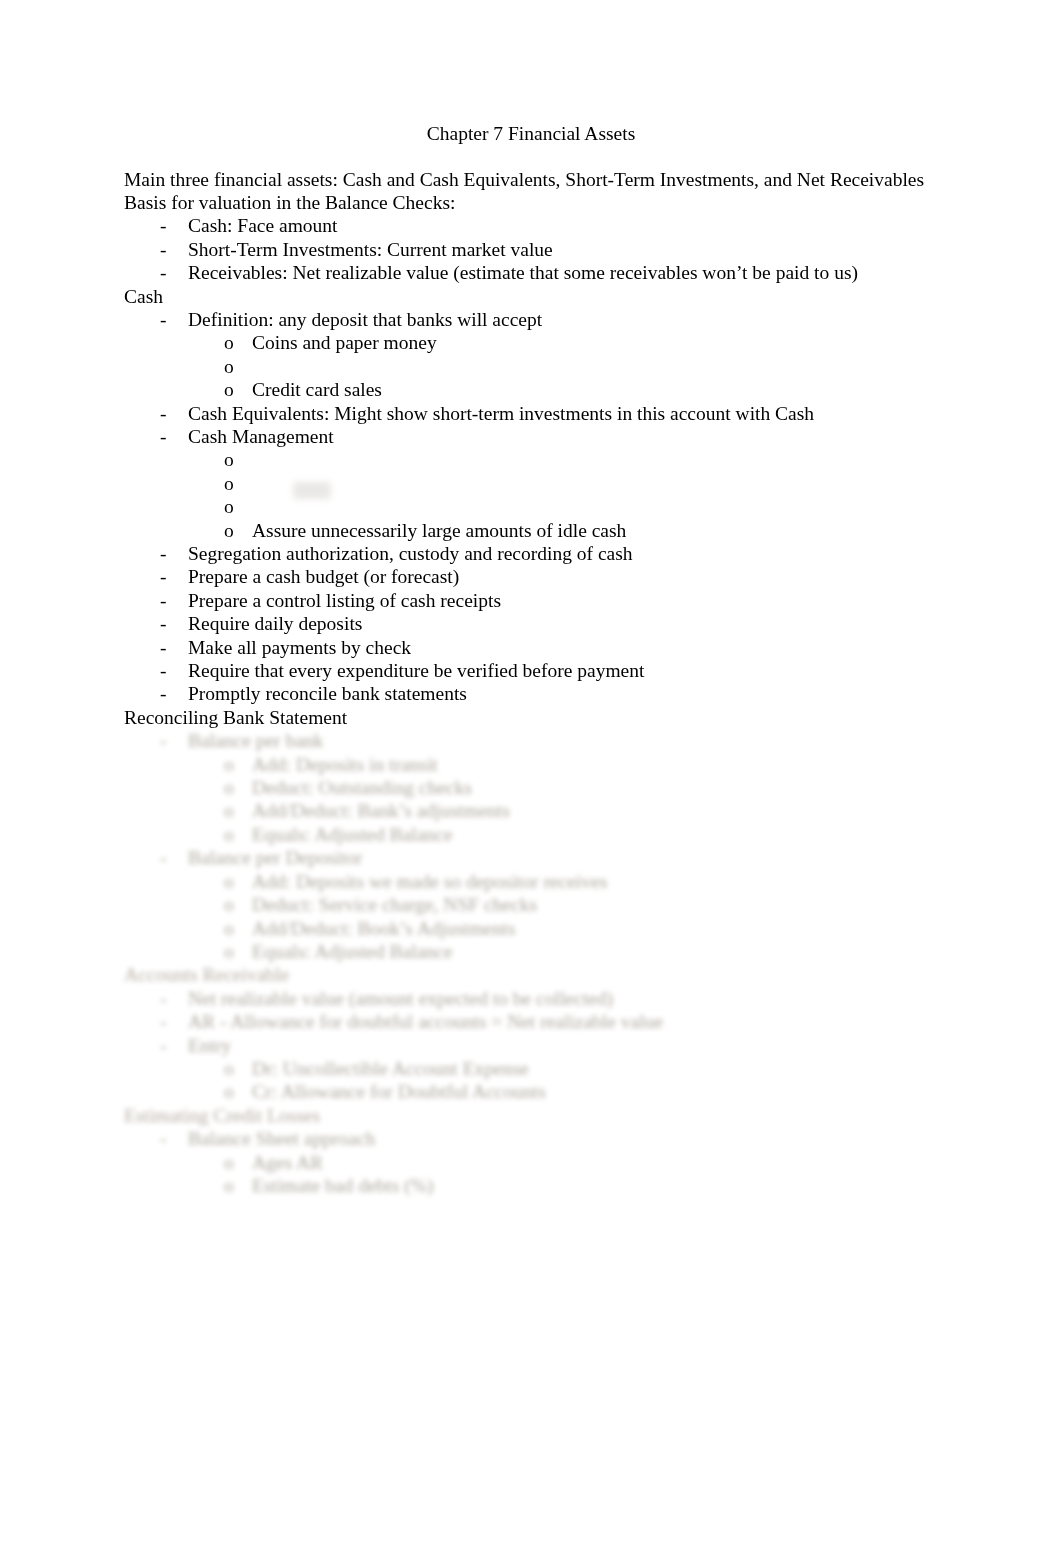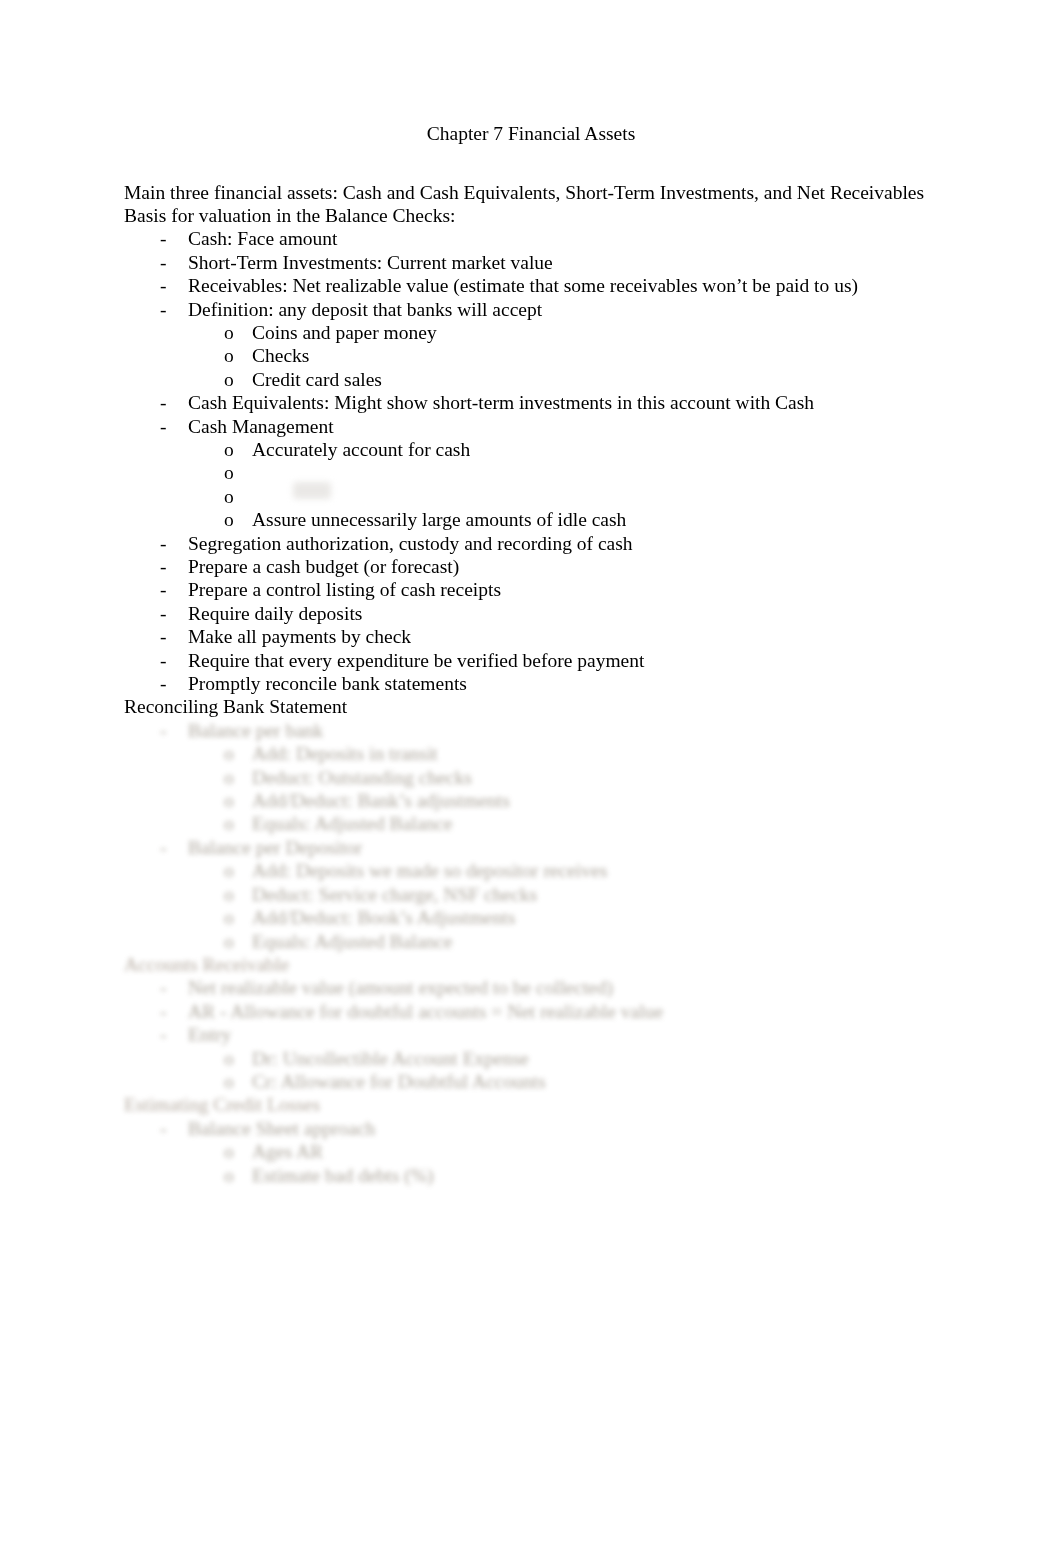"Chapter 7 Financial Assets" .doc-title { margin-bottom: 35px -> 22px }
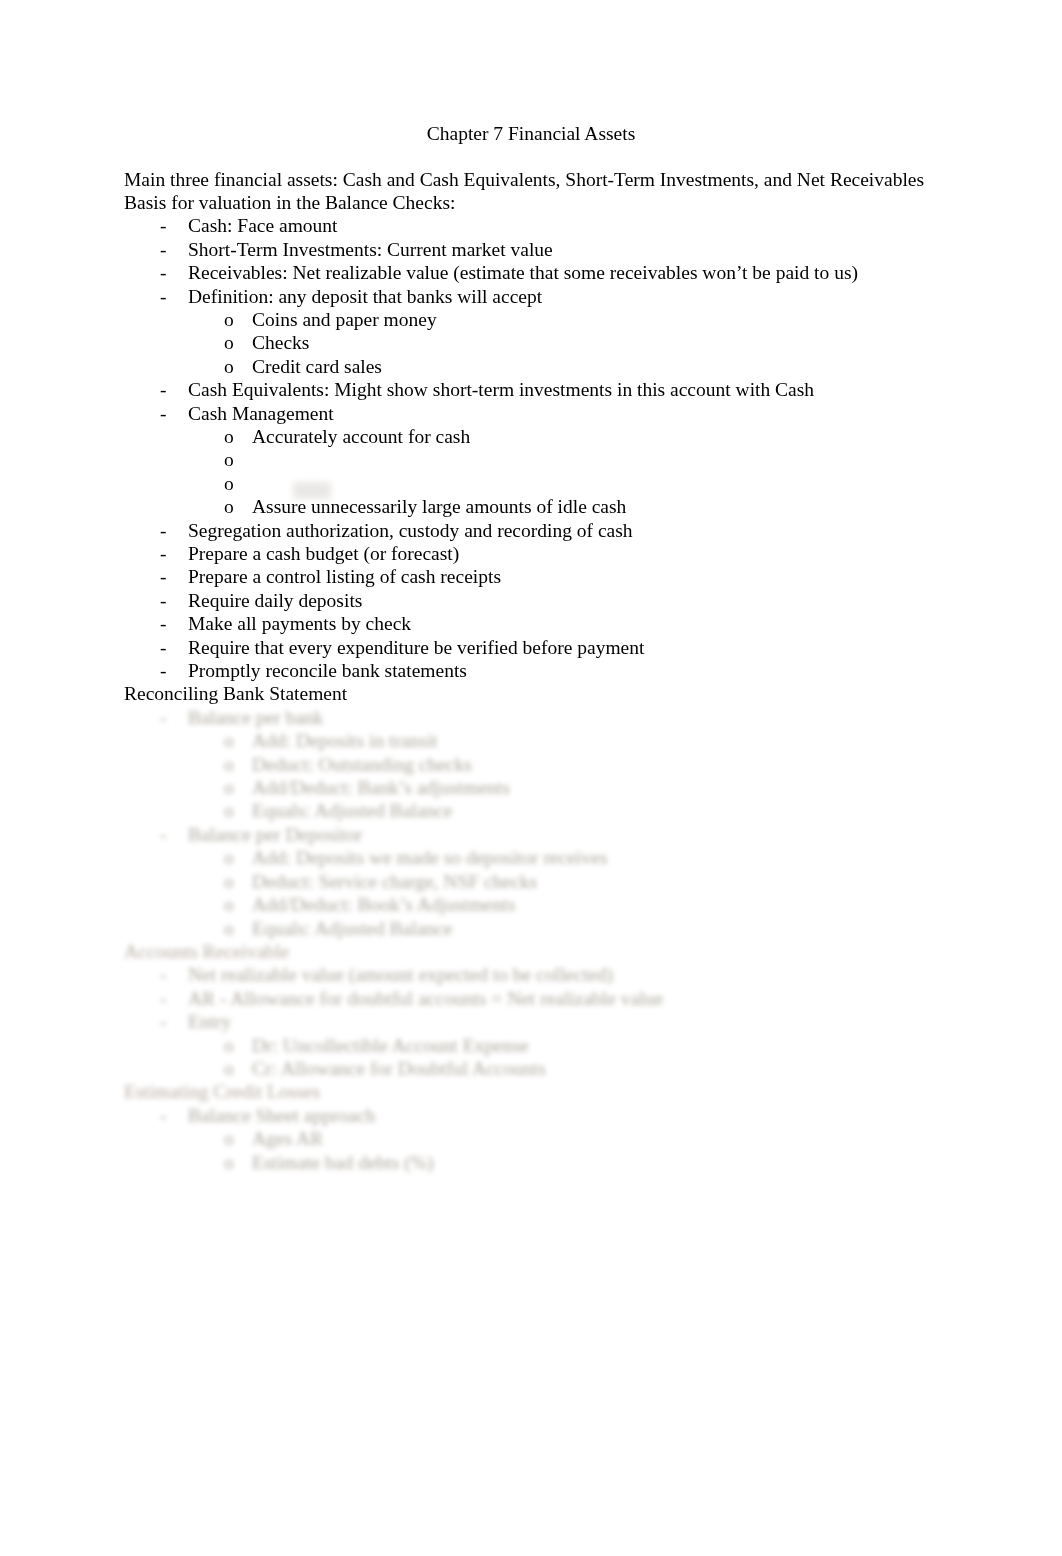"Cash" div.bullet-row { html: none -> <div> <span>Cash</span> </div> }
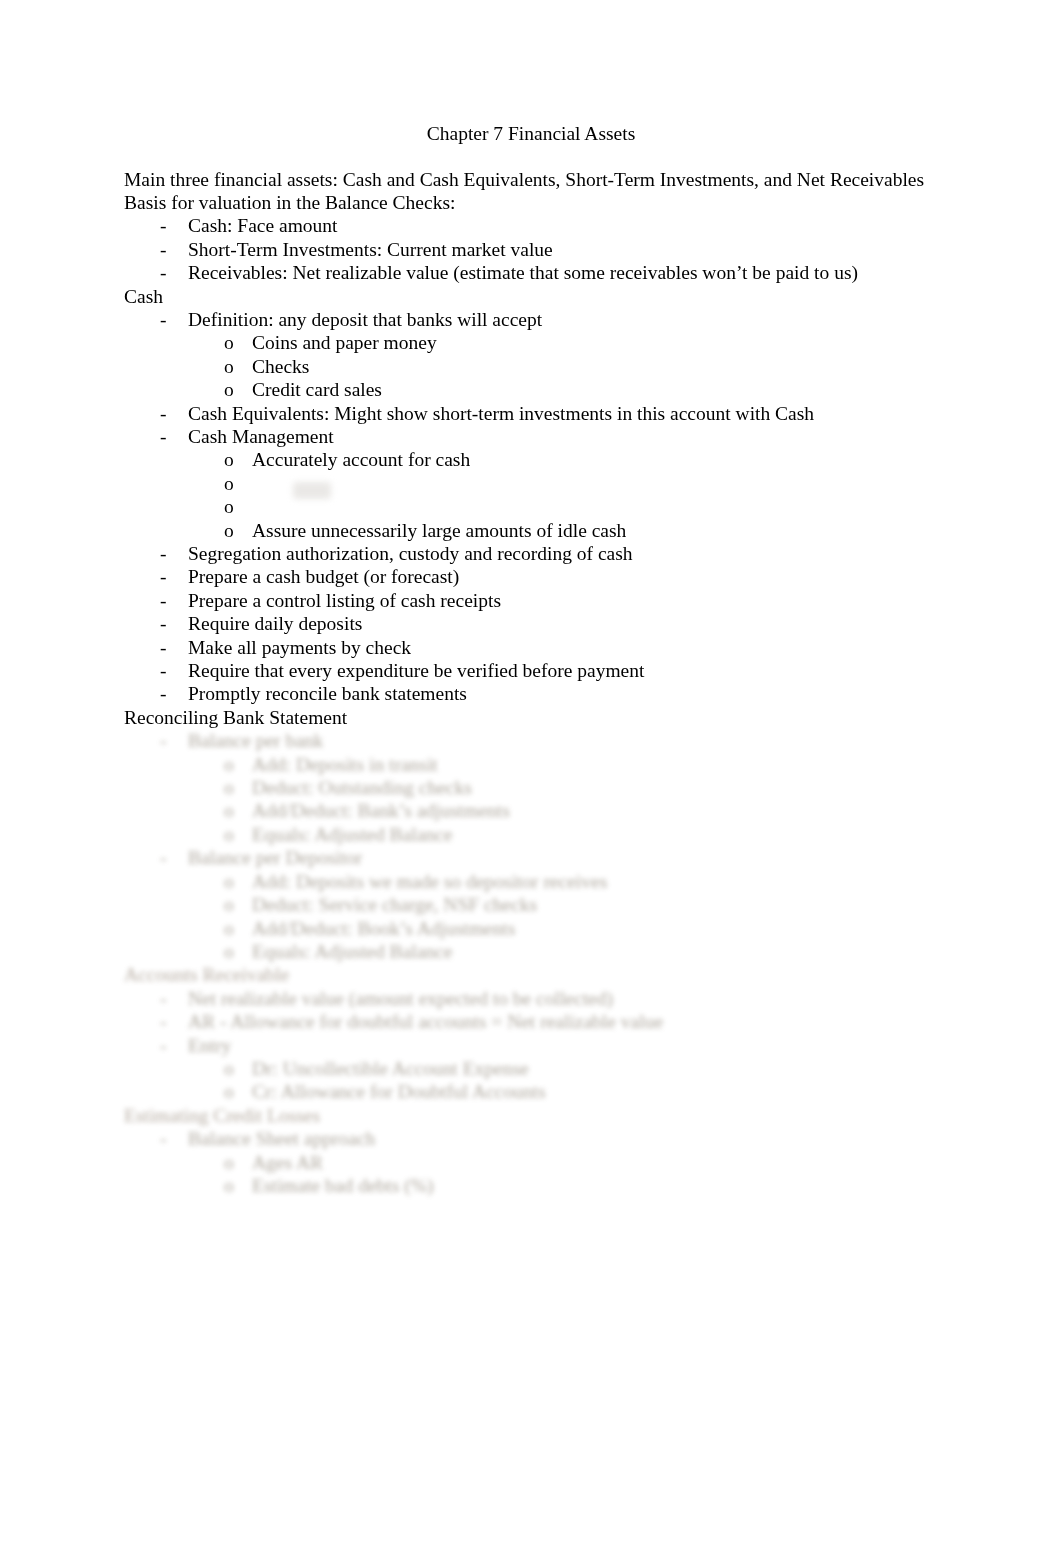"Checks" span.txt { html: <span>Checks</span> -> none }
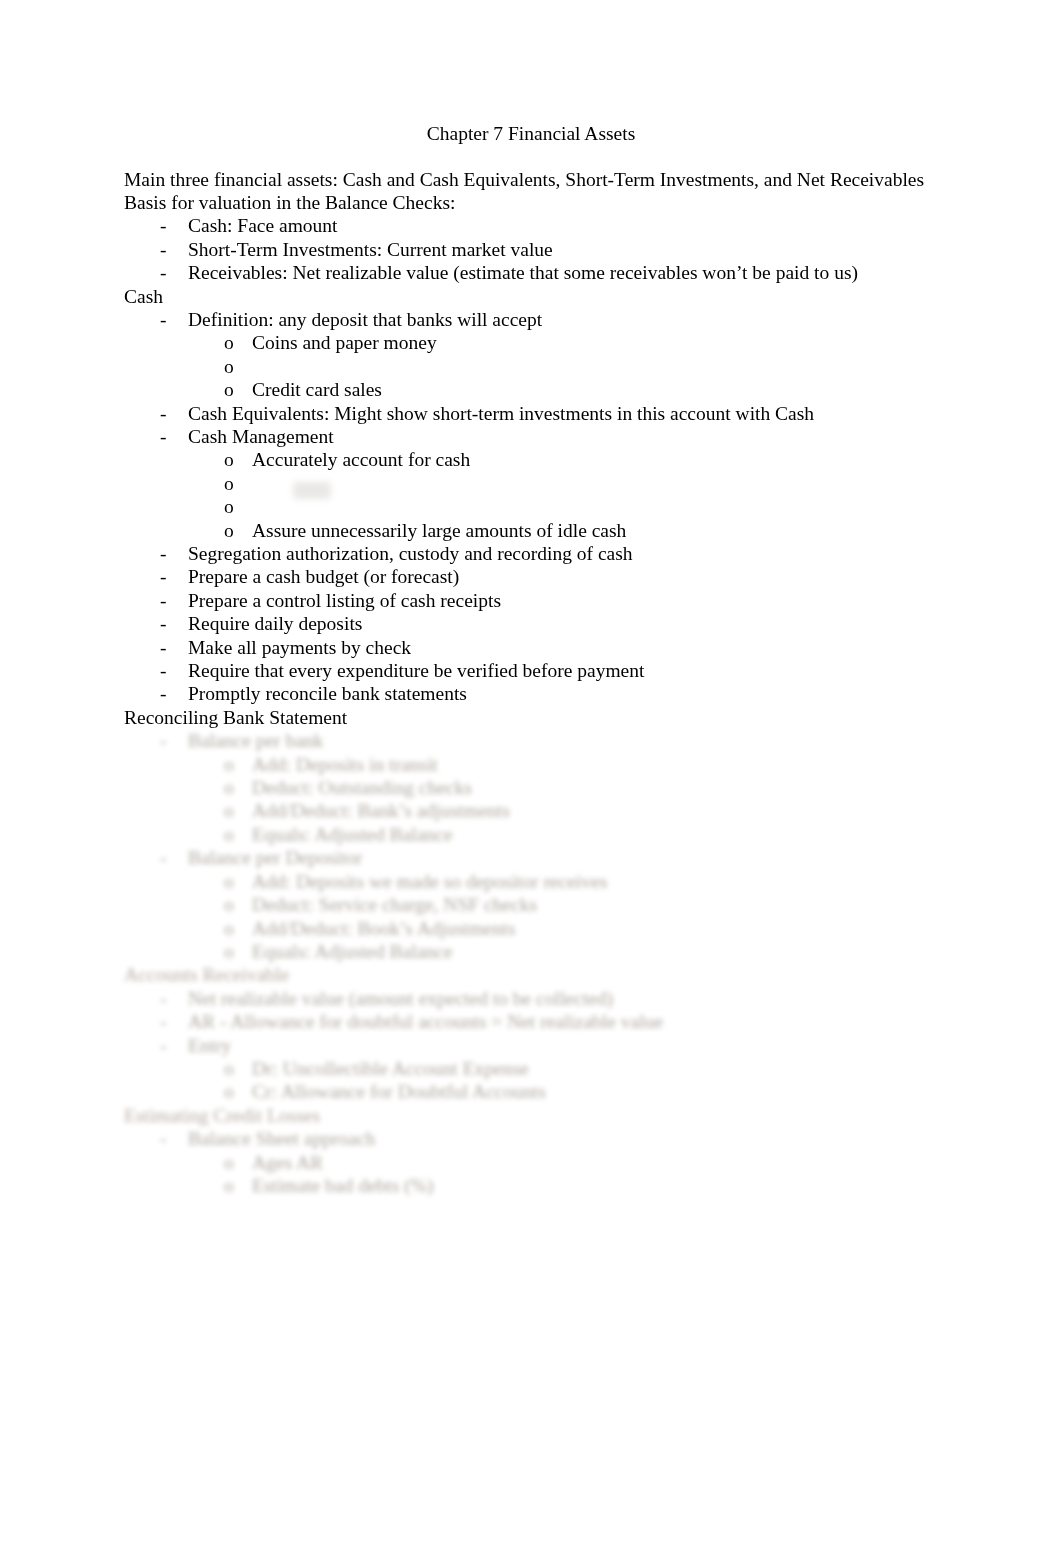"Accurately account for cash" span.txt { html: <span>Accurately account for cash</span> -> none }
